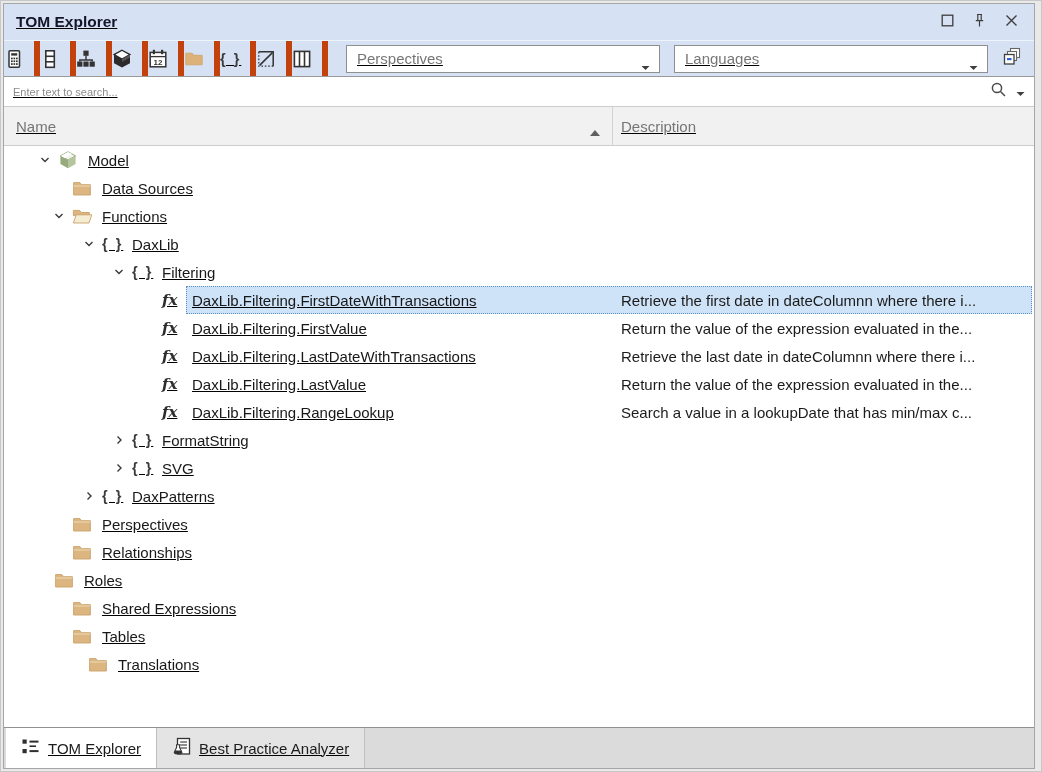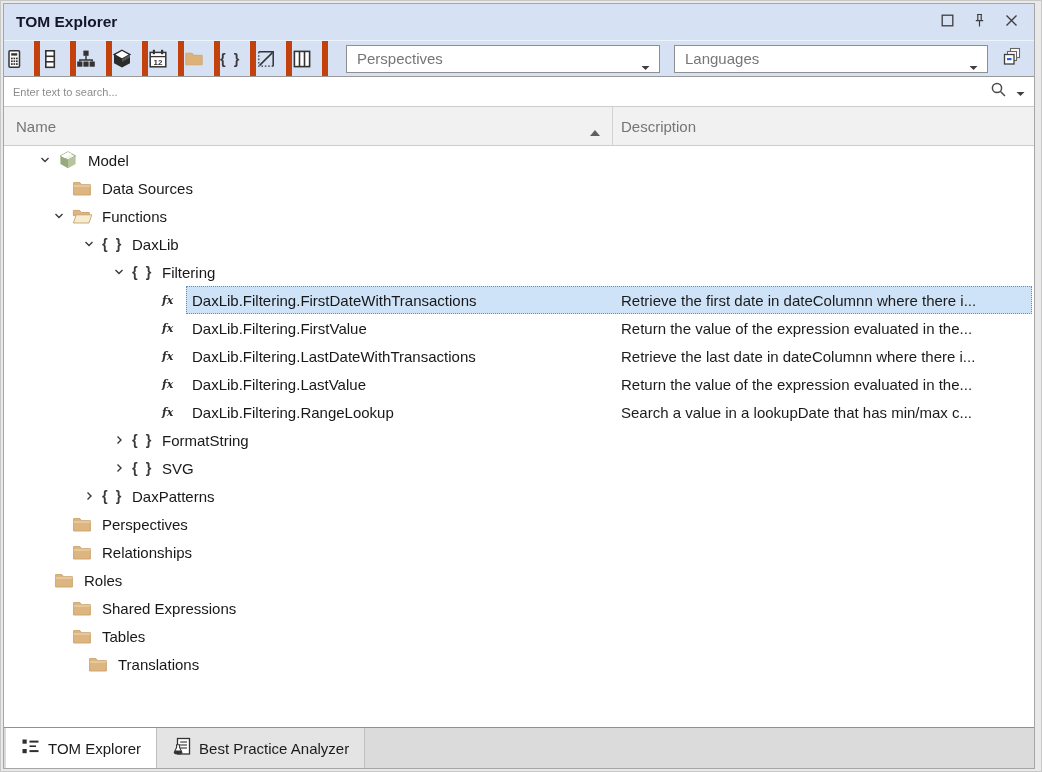"TOM Explorer" .window { text-decoration: none -> underline }
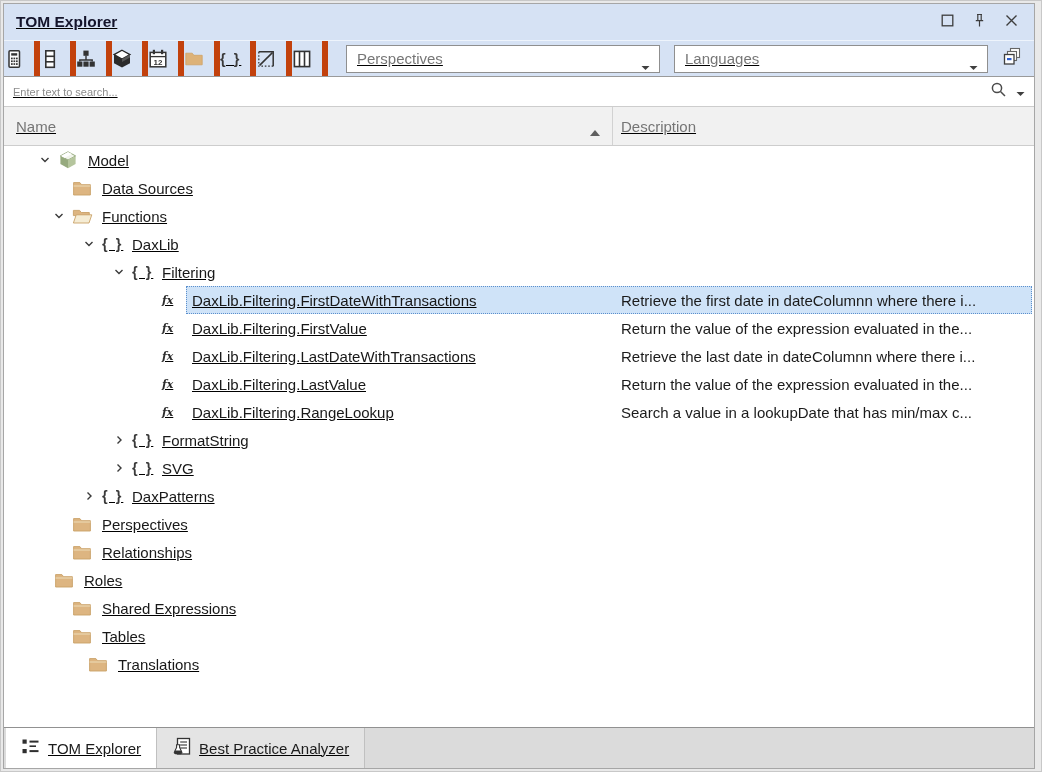"fx" .fx-glyph { font-size: 11px -> 15px }
